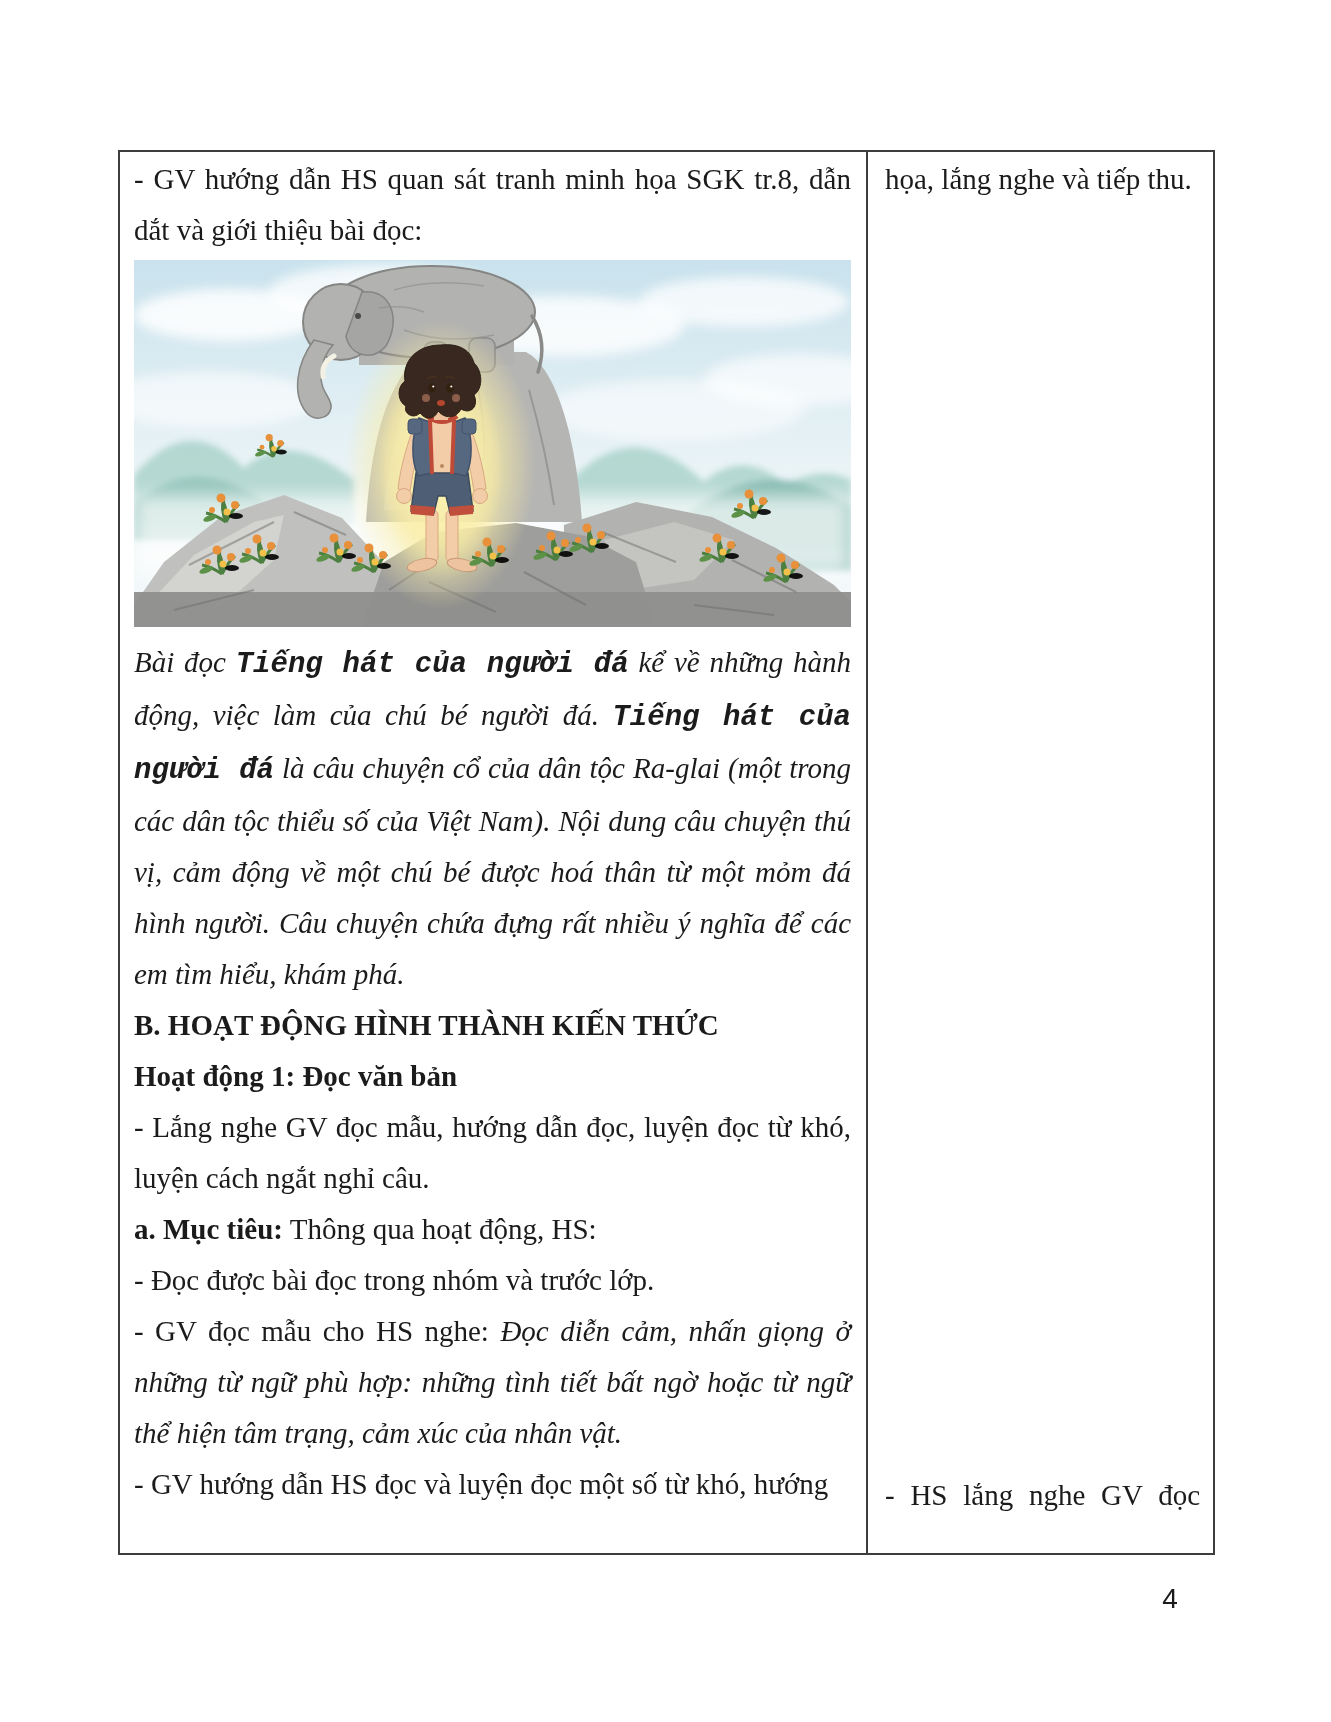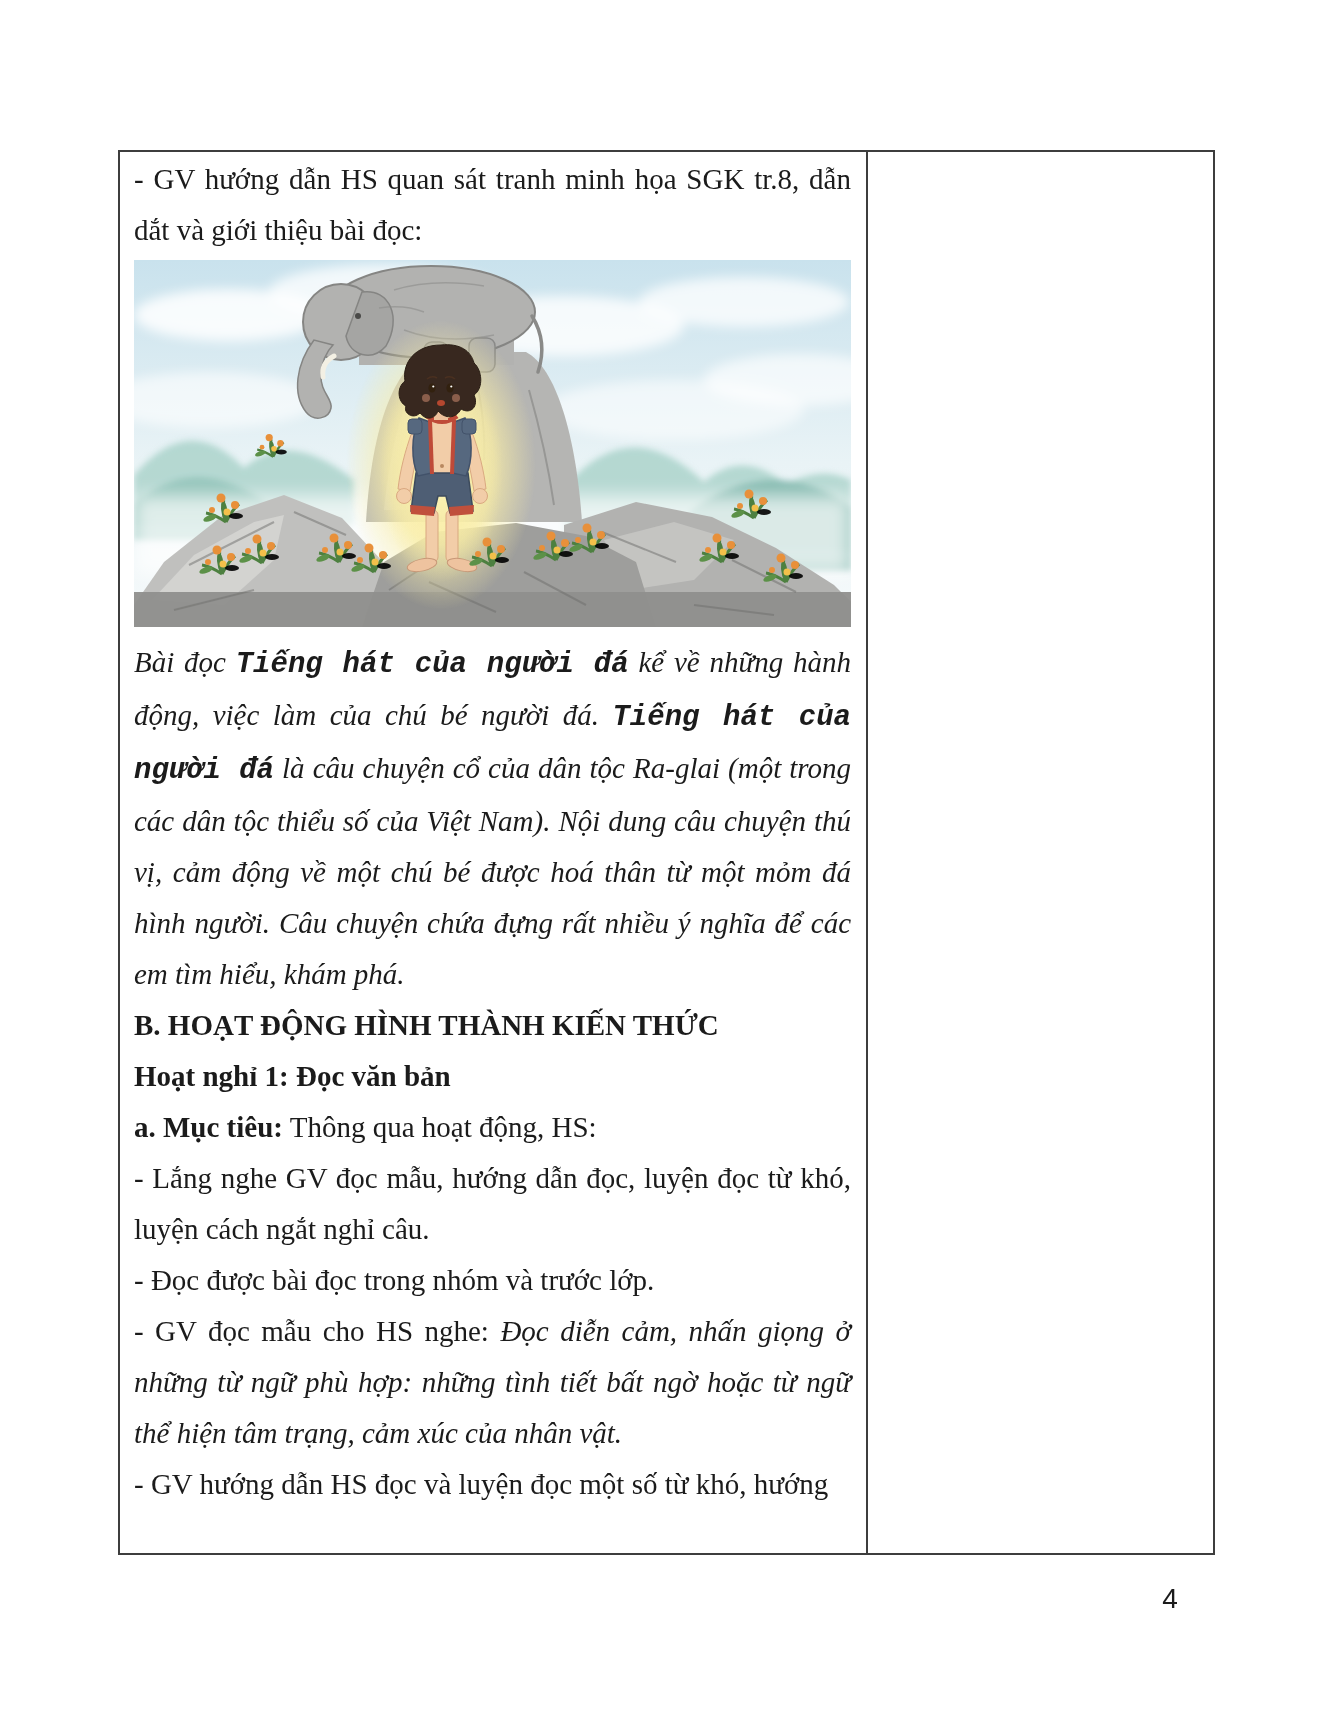"họa, lắng nghe và tiếp" div.cell { html: none -> <div> <p>họa, lắng nghe và tiếp thu.</p> <p>- HS lắng nghe GV đọc</p> </div> }
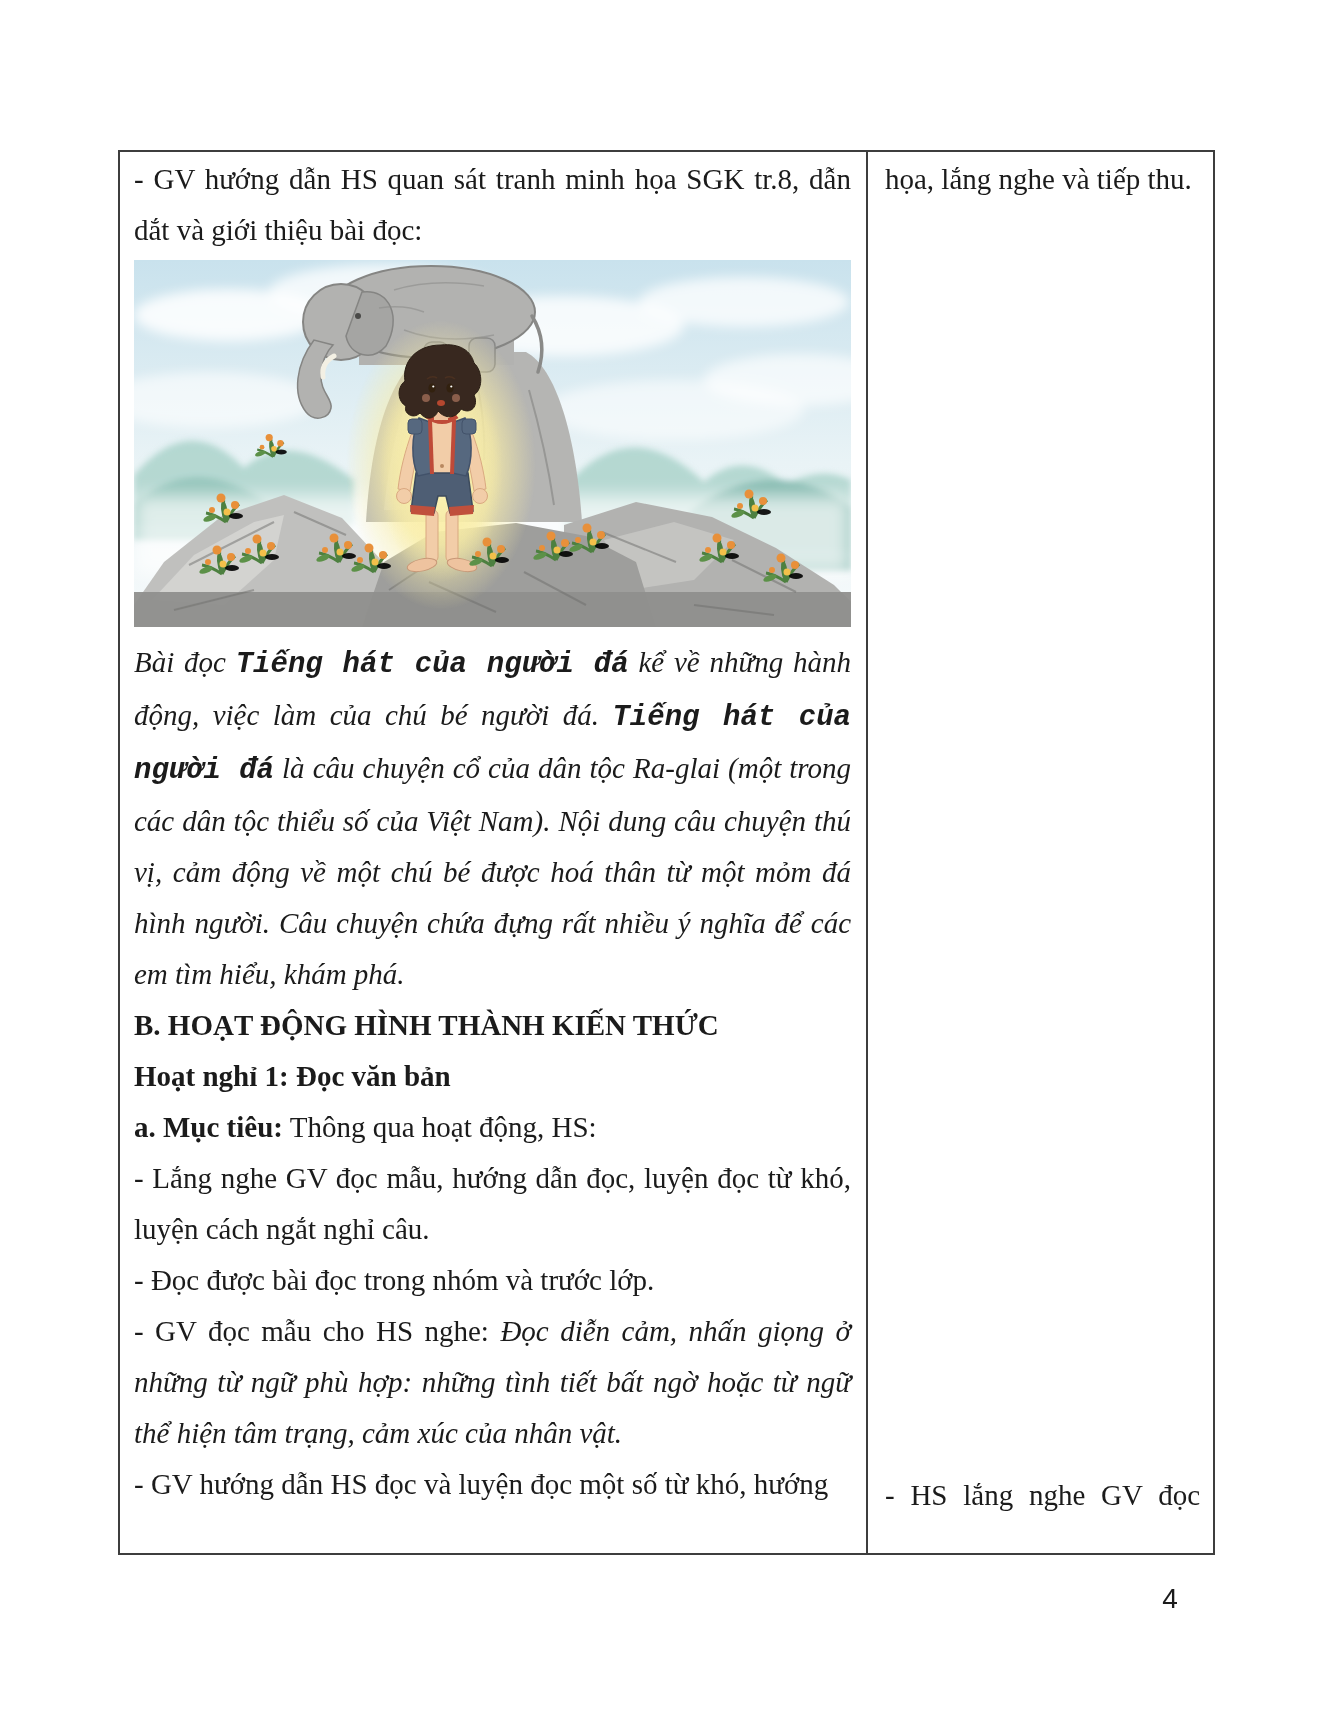"Hoạt nghỉ 1: Đọc văn" p.b { text: nghỉ -> động }
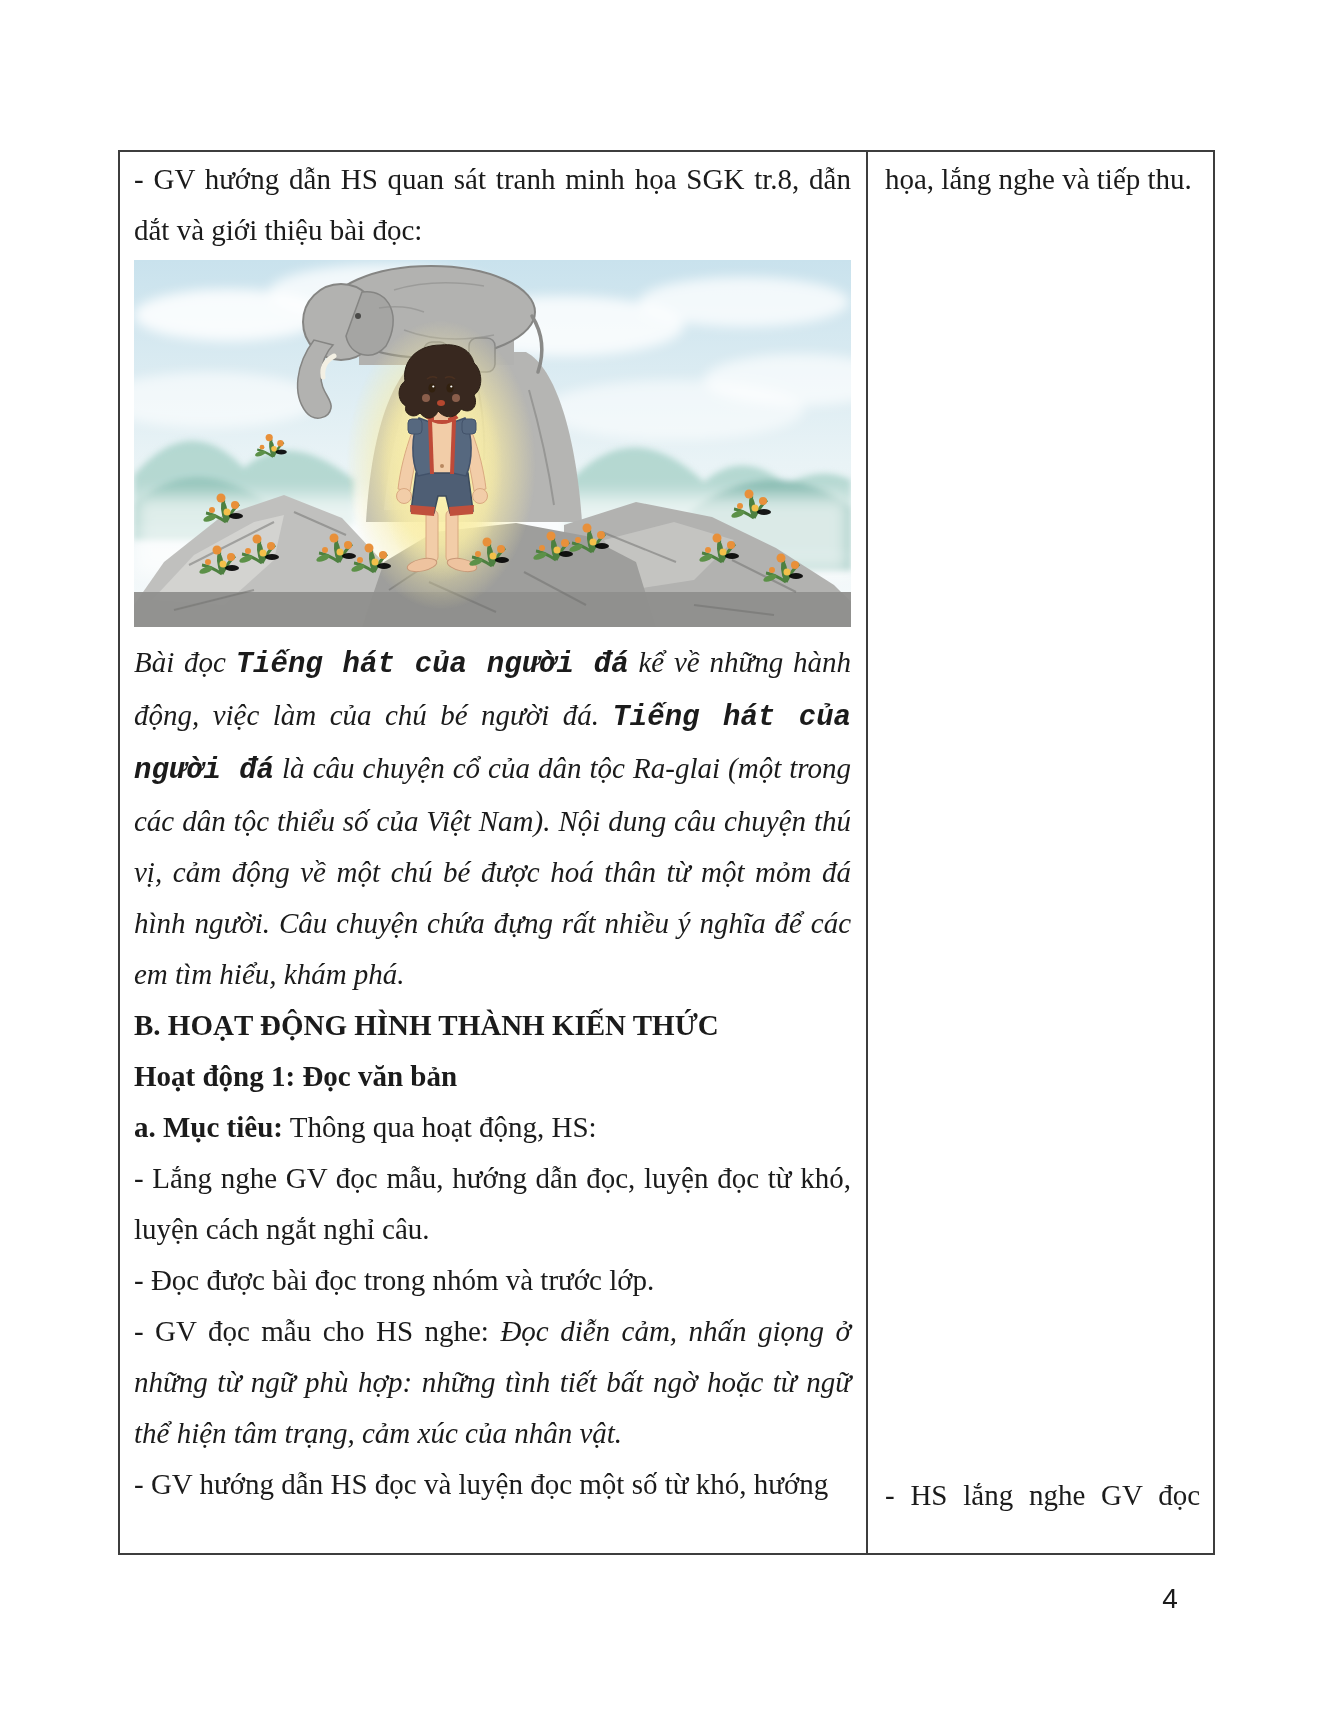"a. Mục tiêu: Thông qua" p { order: before "- Lắng nghe GV đọc" -> after "- Lắng nghe GV đọc" }
